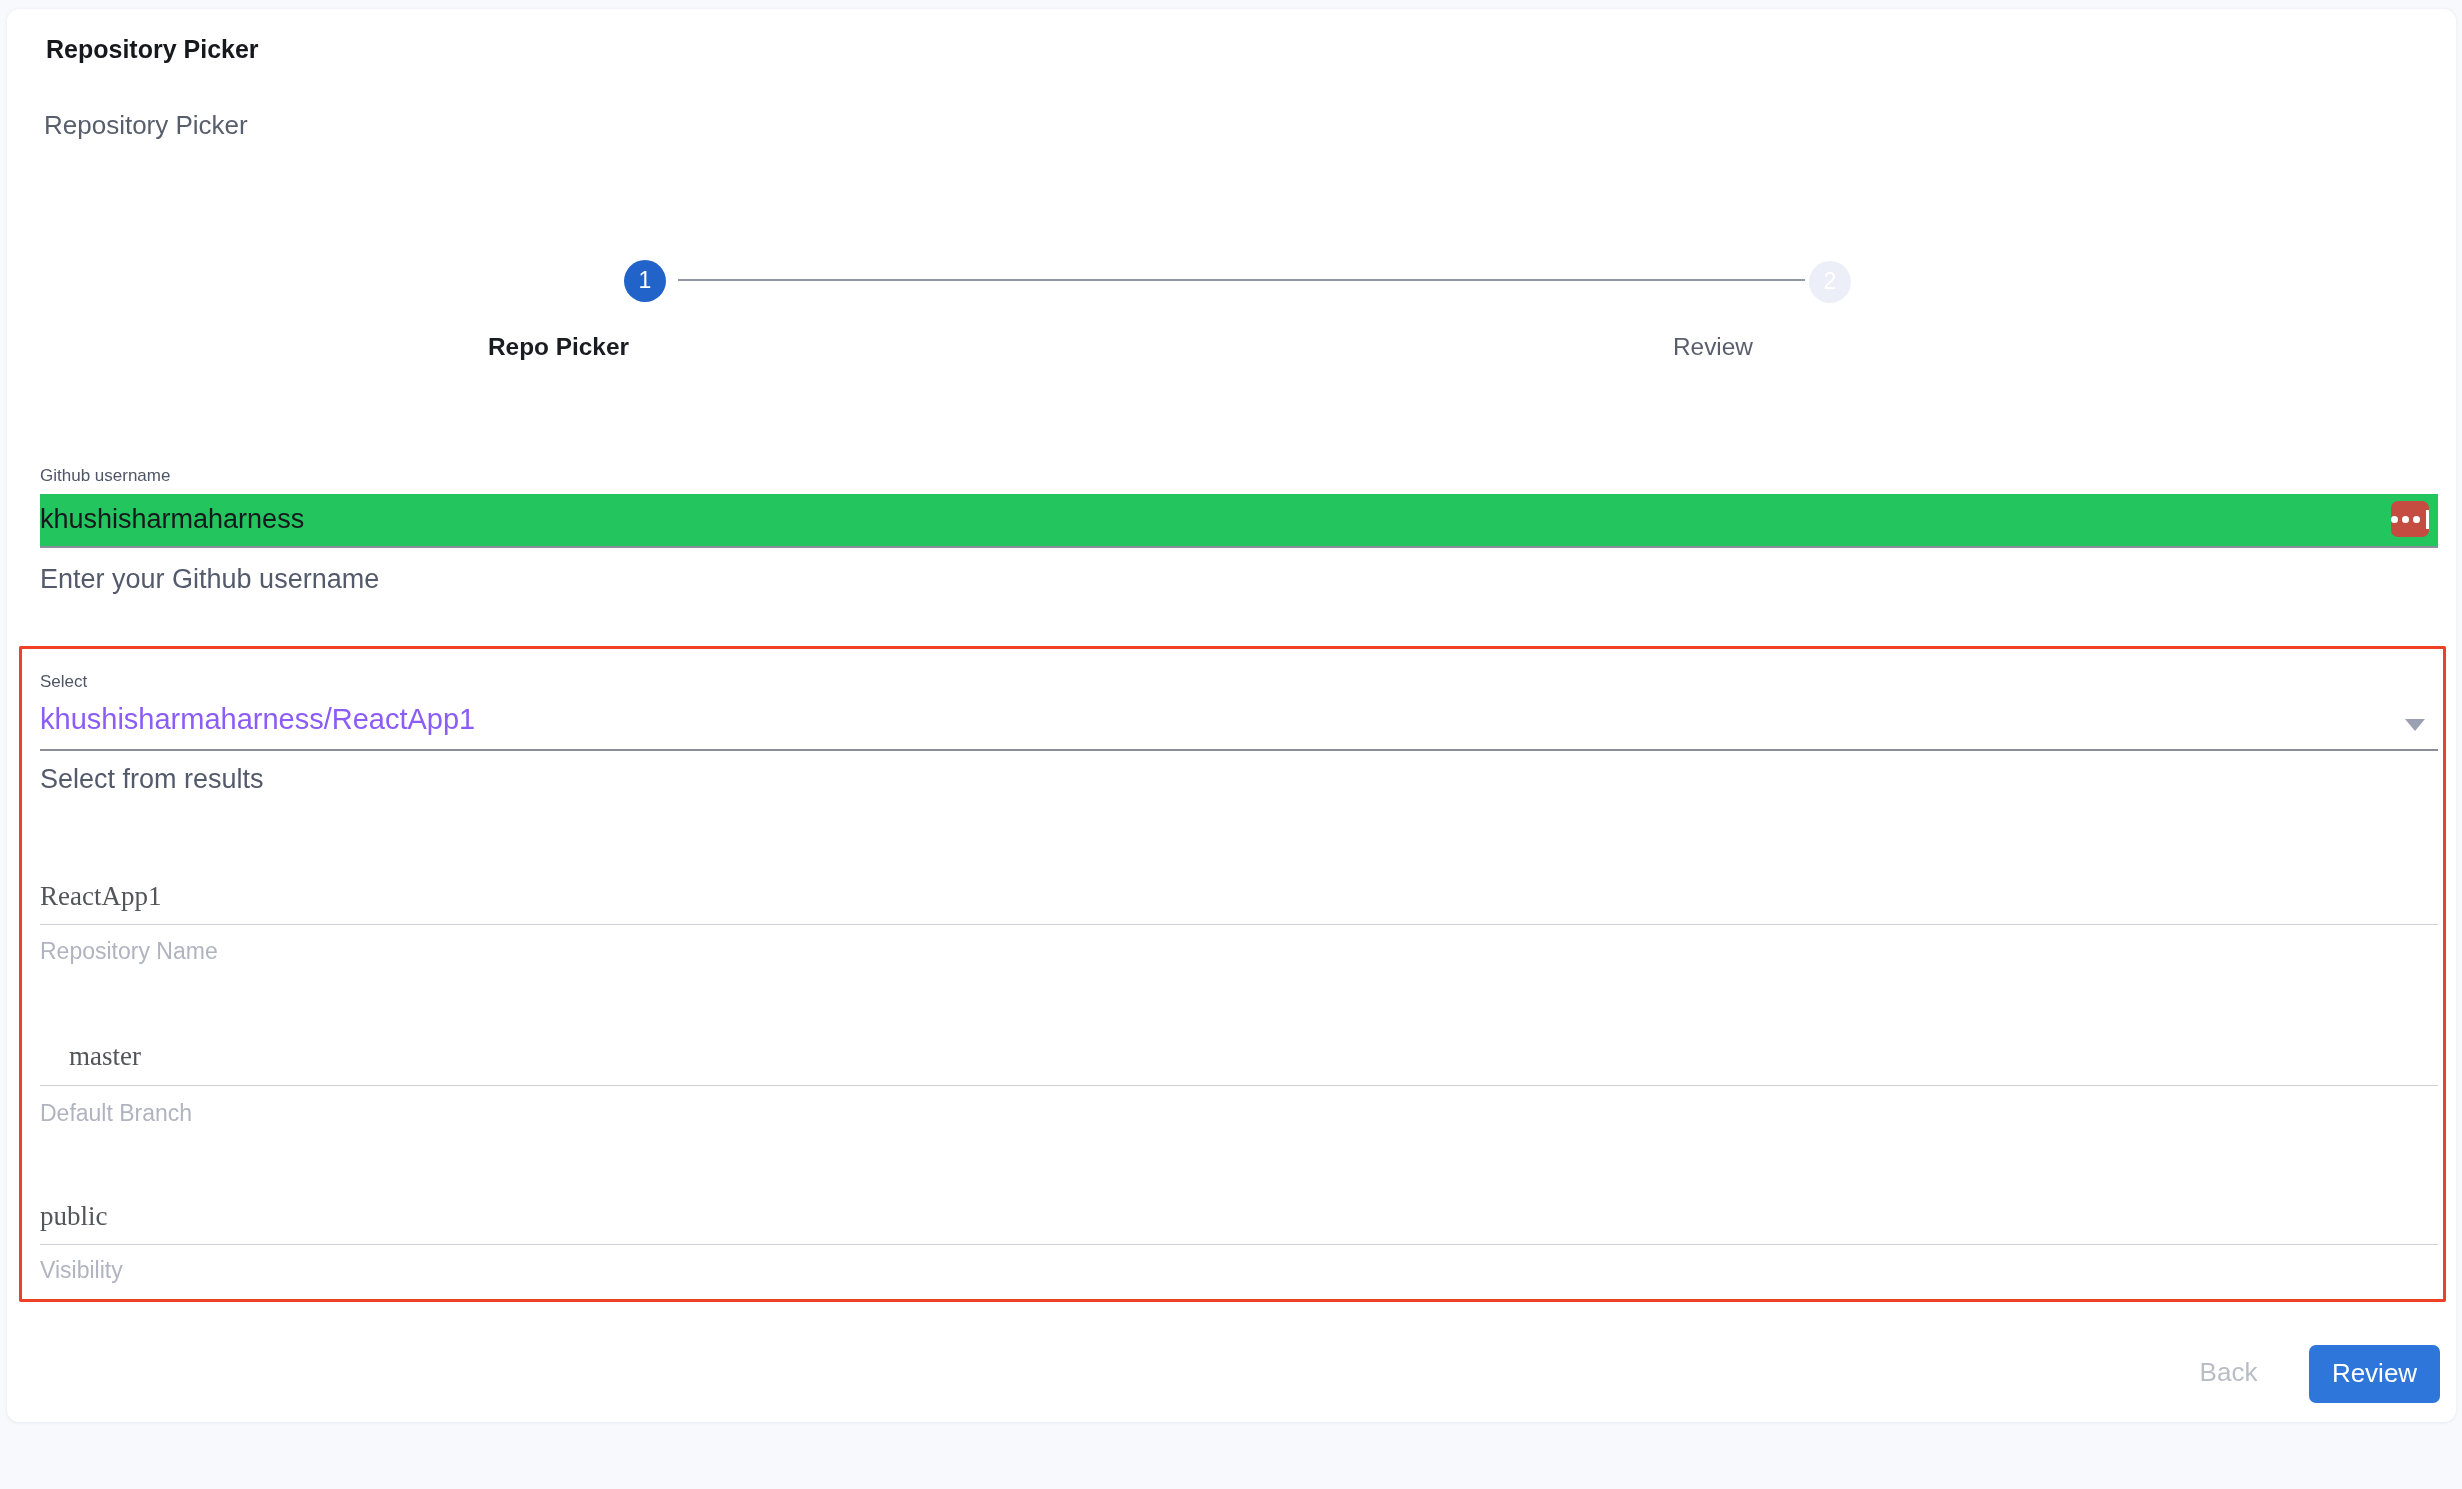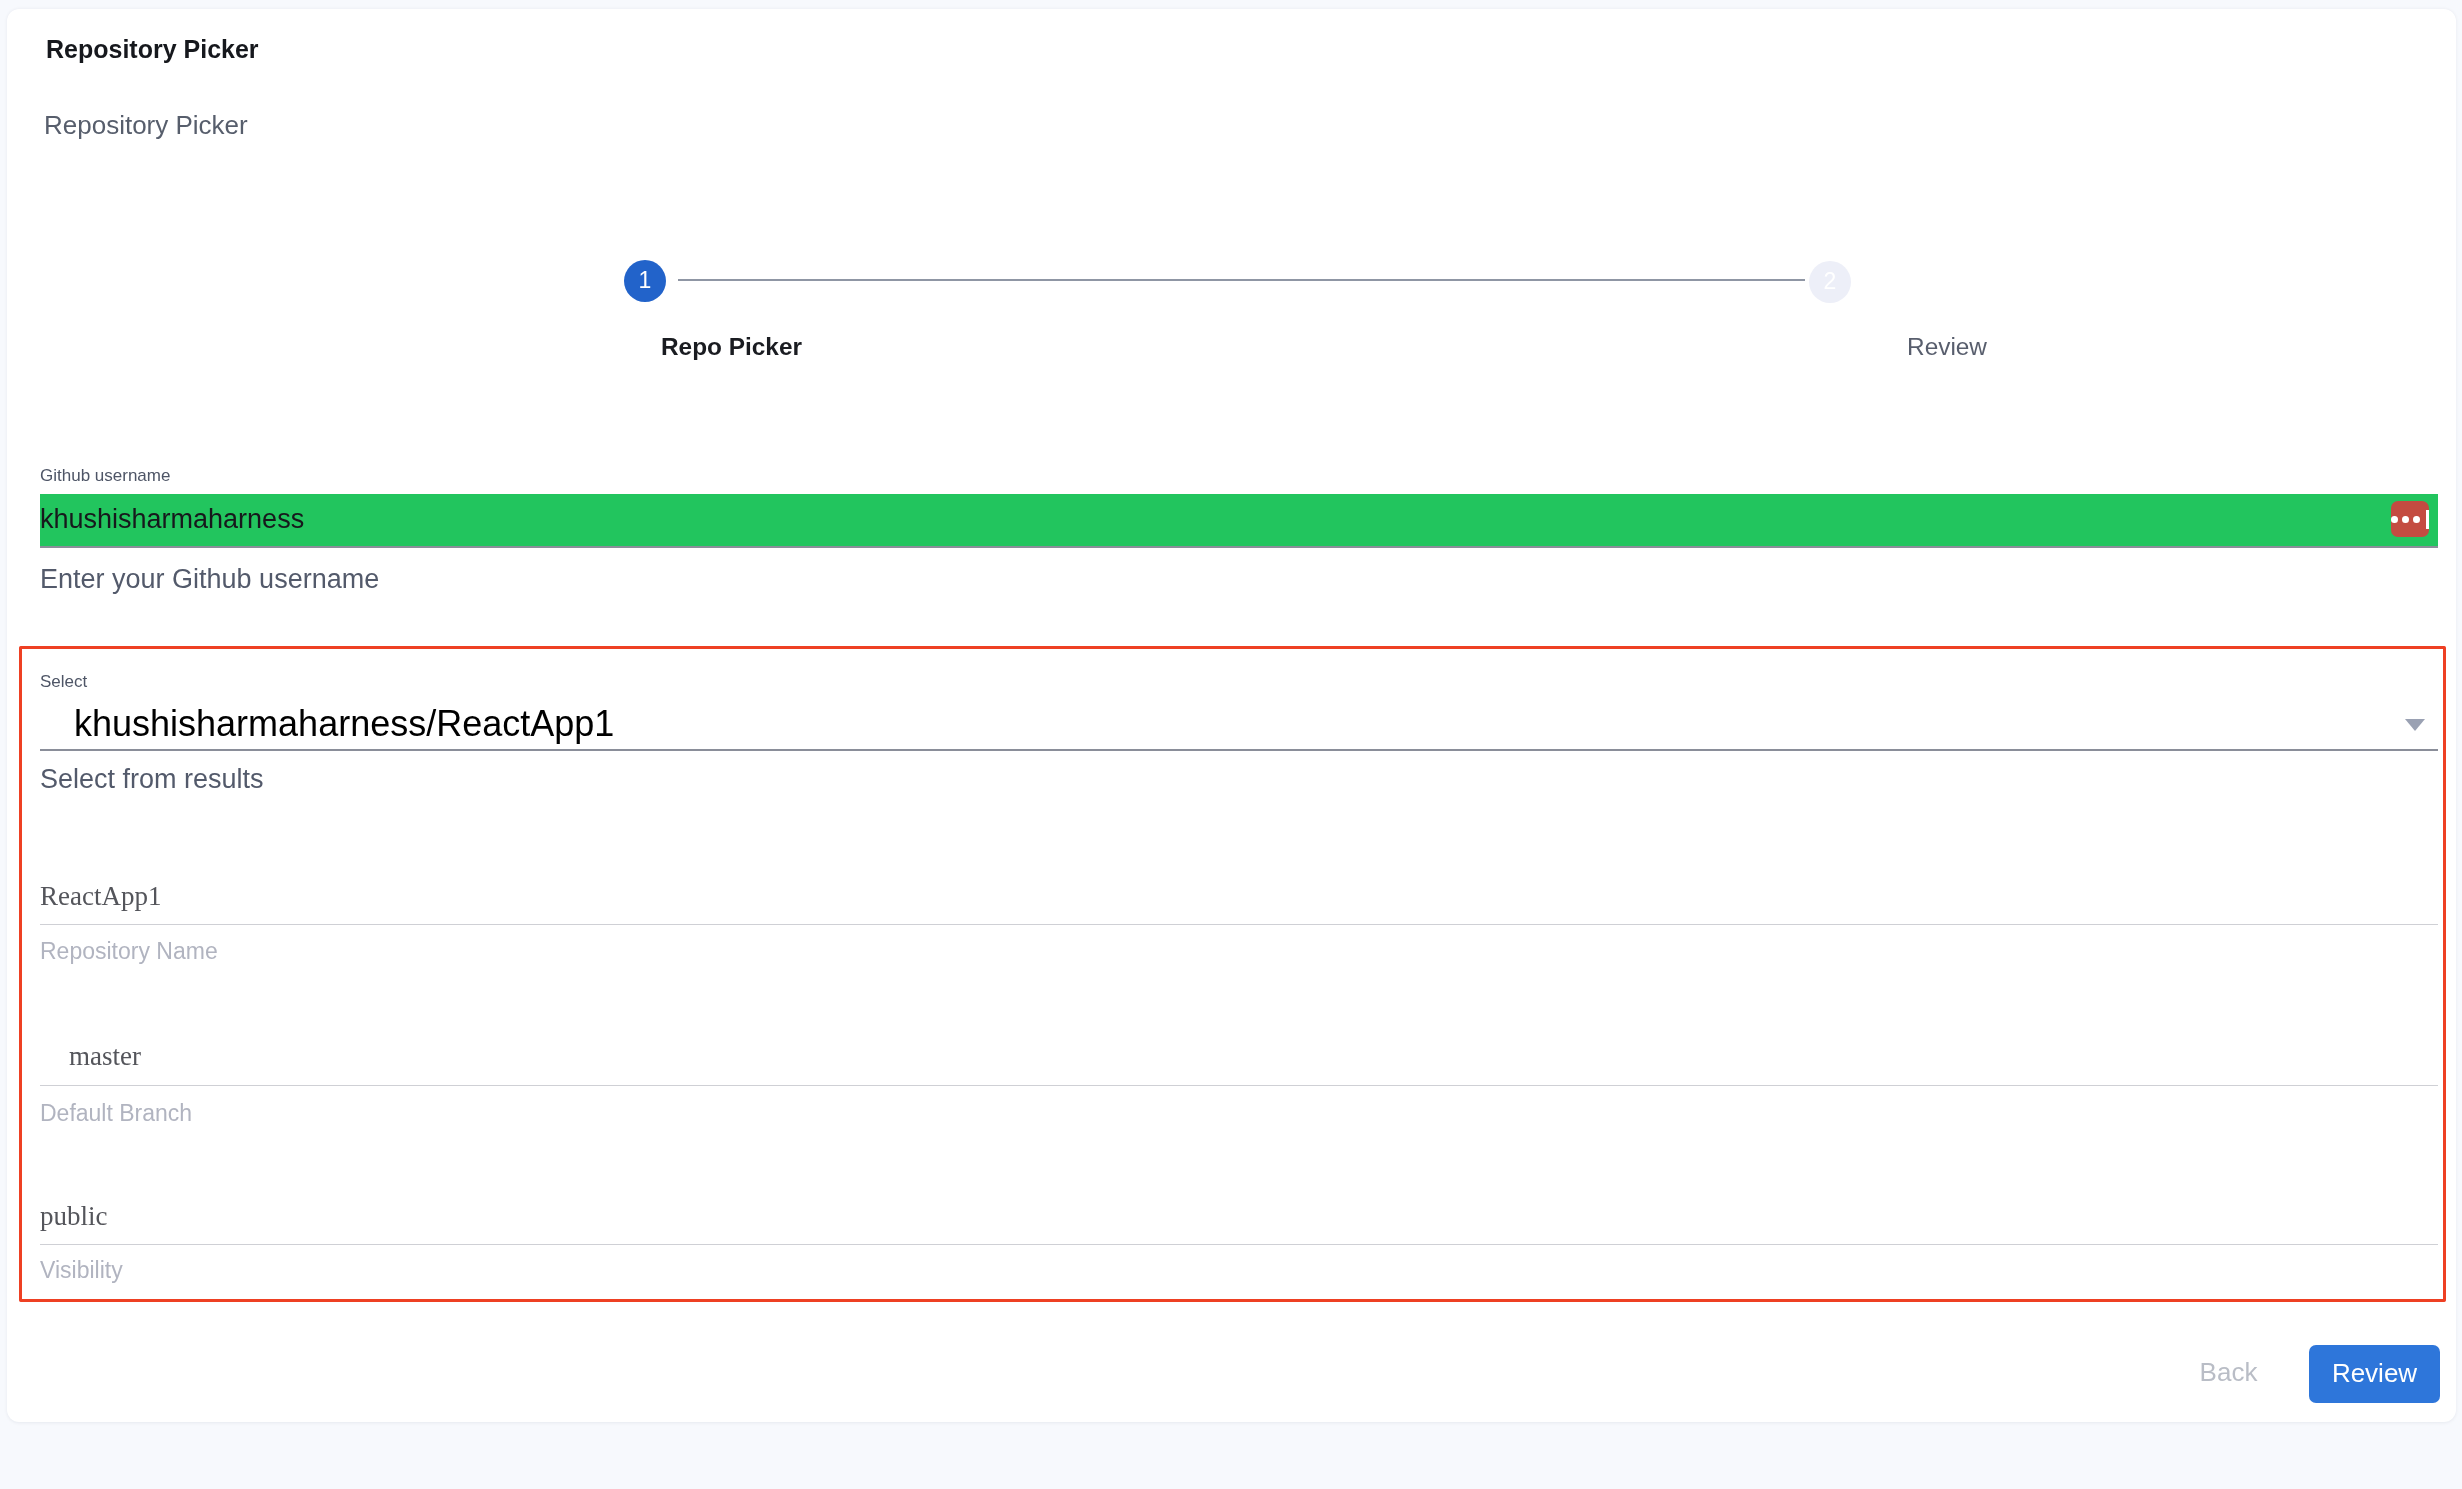"Repo Picker" .step-label { text-align: right -> left }
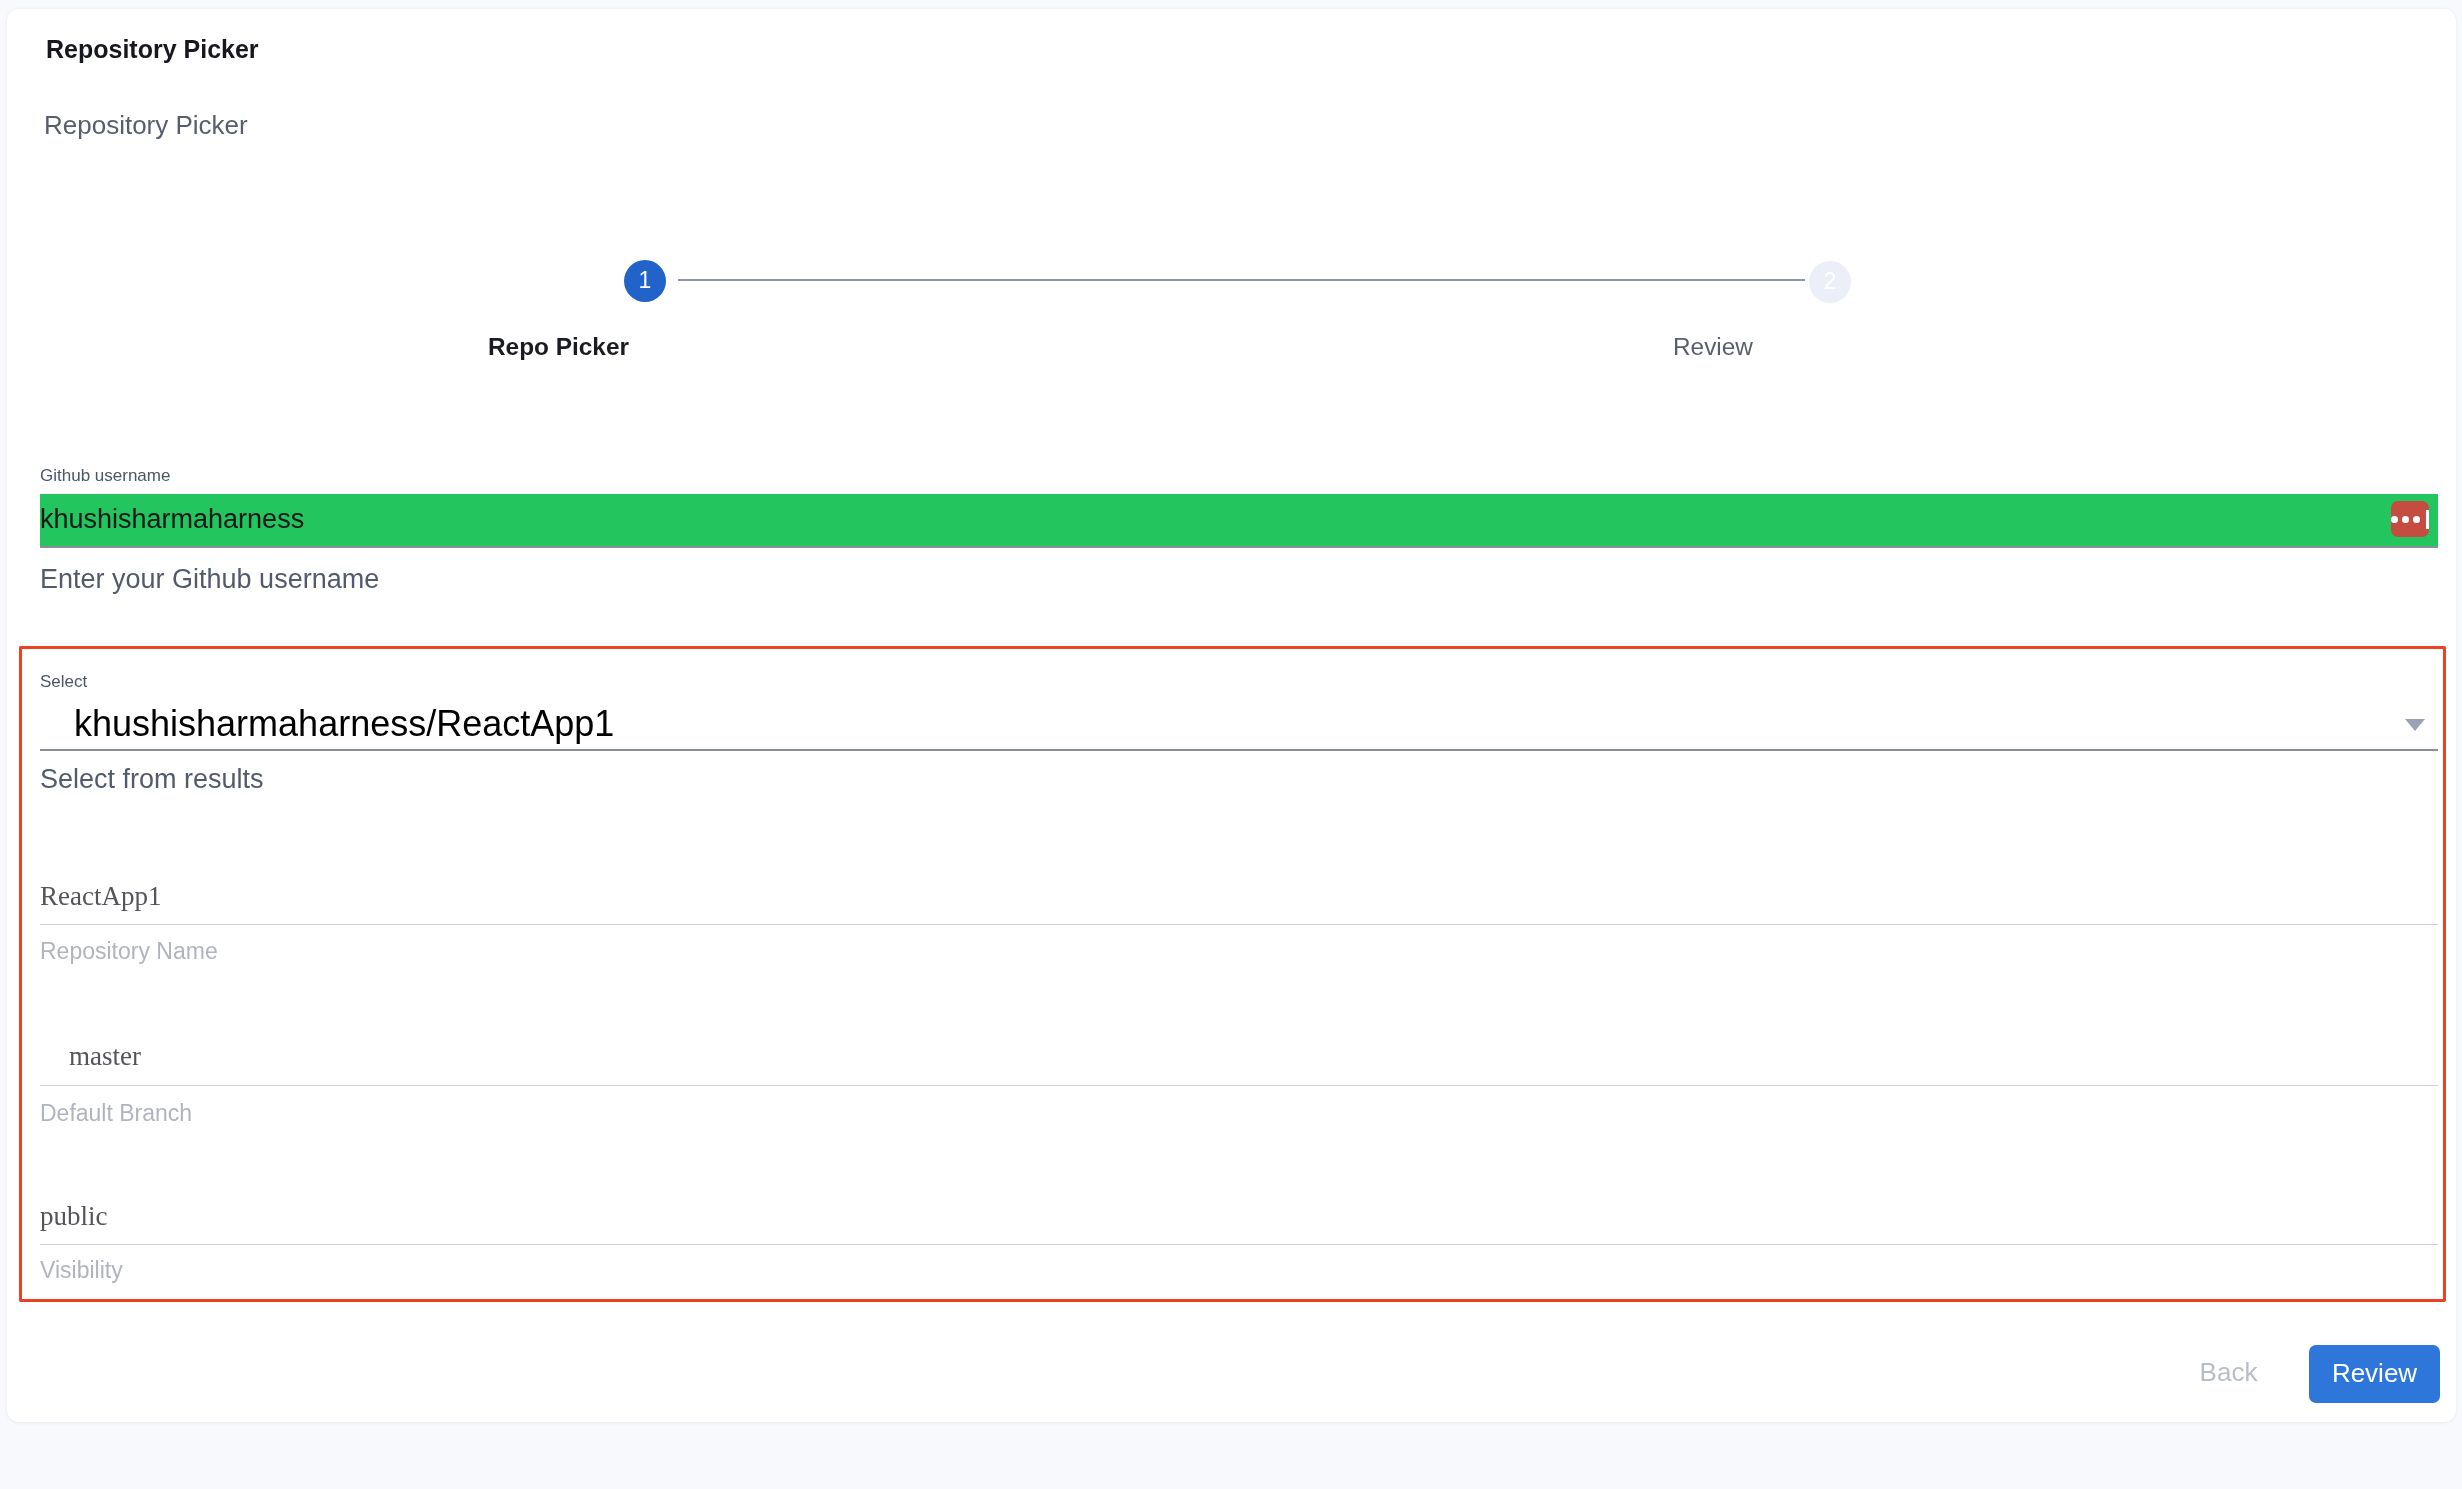"khushisharmaharness/ReactApp1" .select-value { color: #000000 -> #8b5cf6; font-size: 36px -> 29px; margin-left: 34px -> none }
